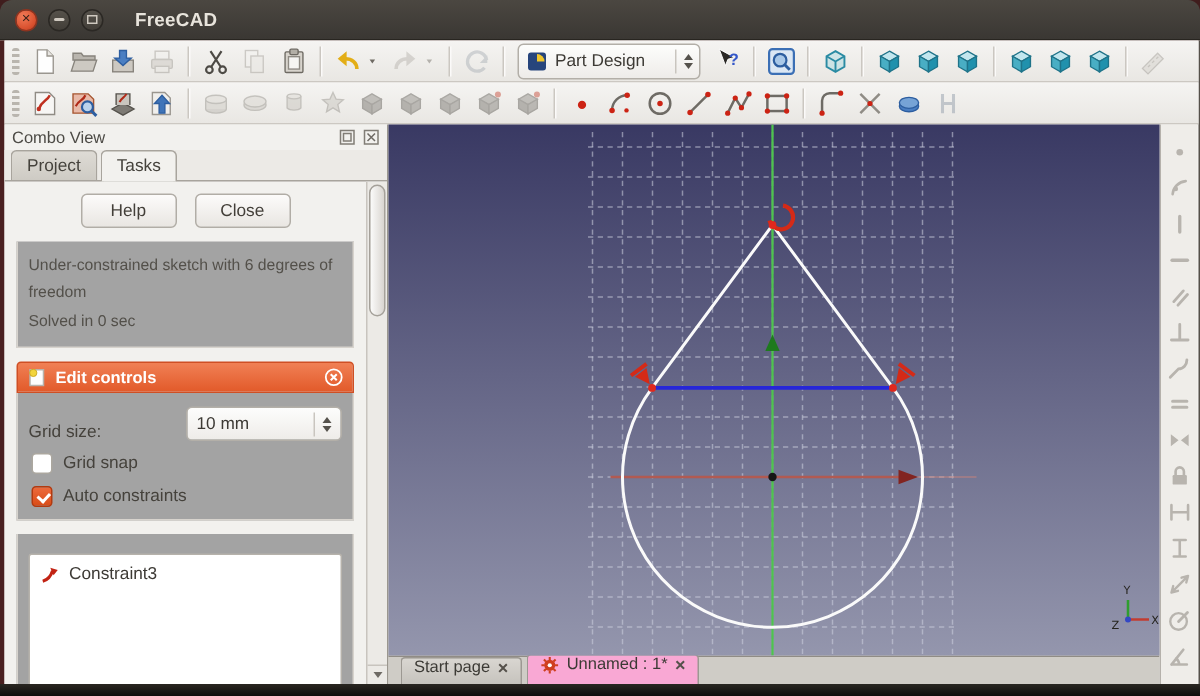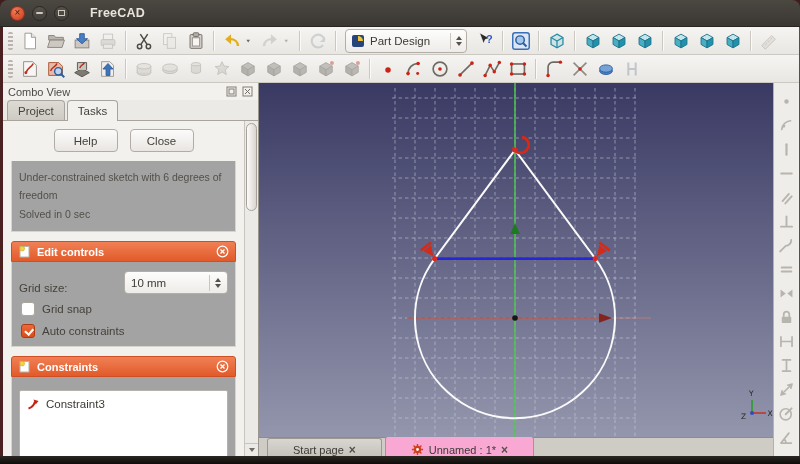"Constraints" div.sechead { html: <div> <svg> <rect></rect> <circle></circle> </svg> <span>Constraints</span> <svg> <circle></circle> <path></path> </svg> </div> -> none }
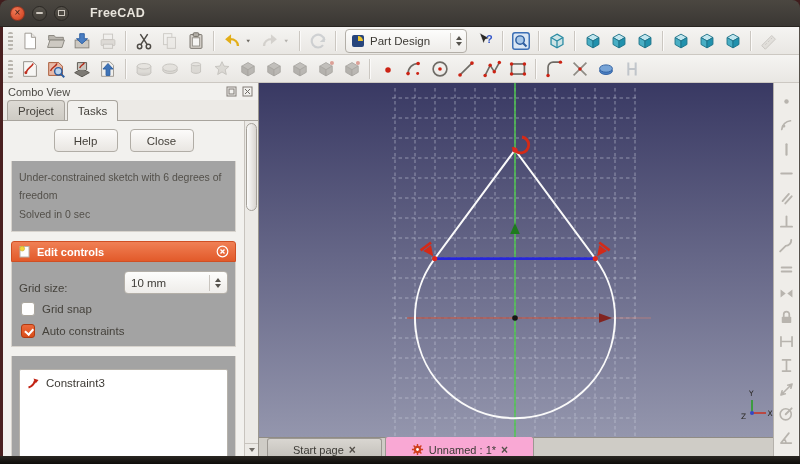"Start page" .dtab { align-items: flex-end -> flex-start; padding: 0 25px -> 0 8px }
